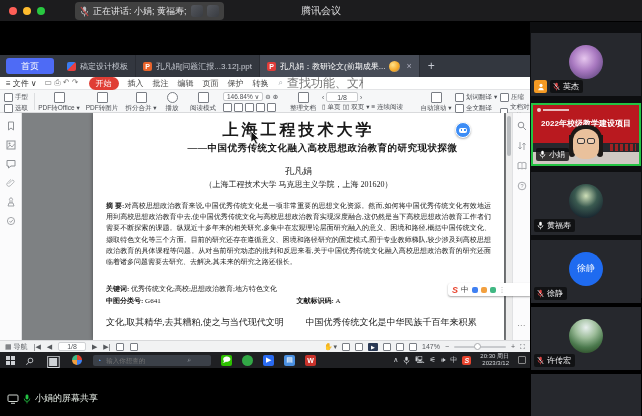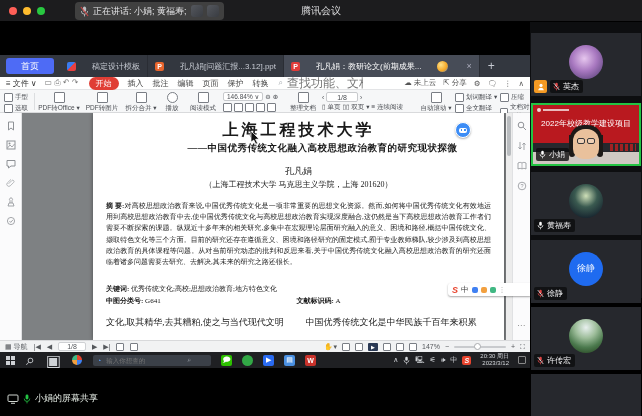"稿定设计模板" .tab { gap: 16px -> 4px }
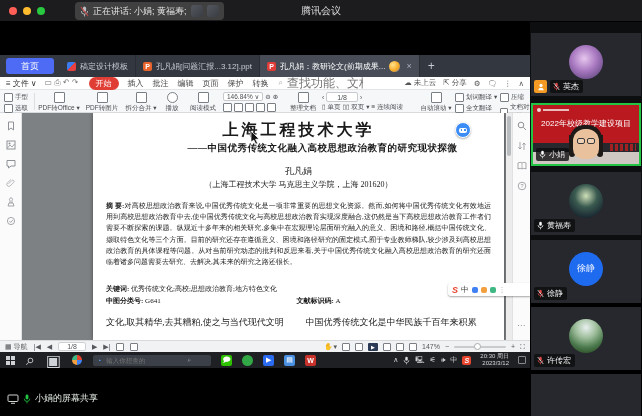"☁ 未上云" div.mright { html: <div> <span>☁ <span>未上云</span></span> <span>⇱ <span>分享</span></span> <span>⚙</span> <span>🗨</span> <span>⋮</span> <span>∧</span> </div> -> none }
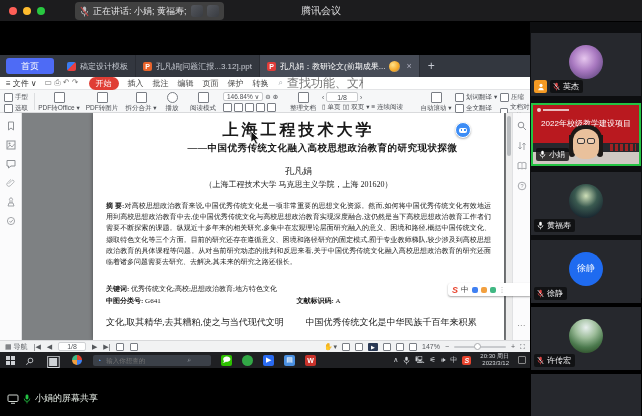"2022年校级教学建设项目" .xj-banner .line { font-weight: normal -> bold }
